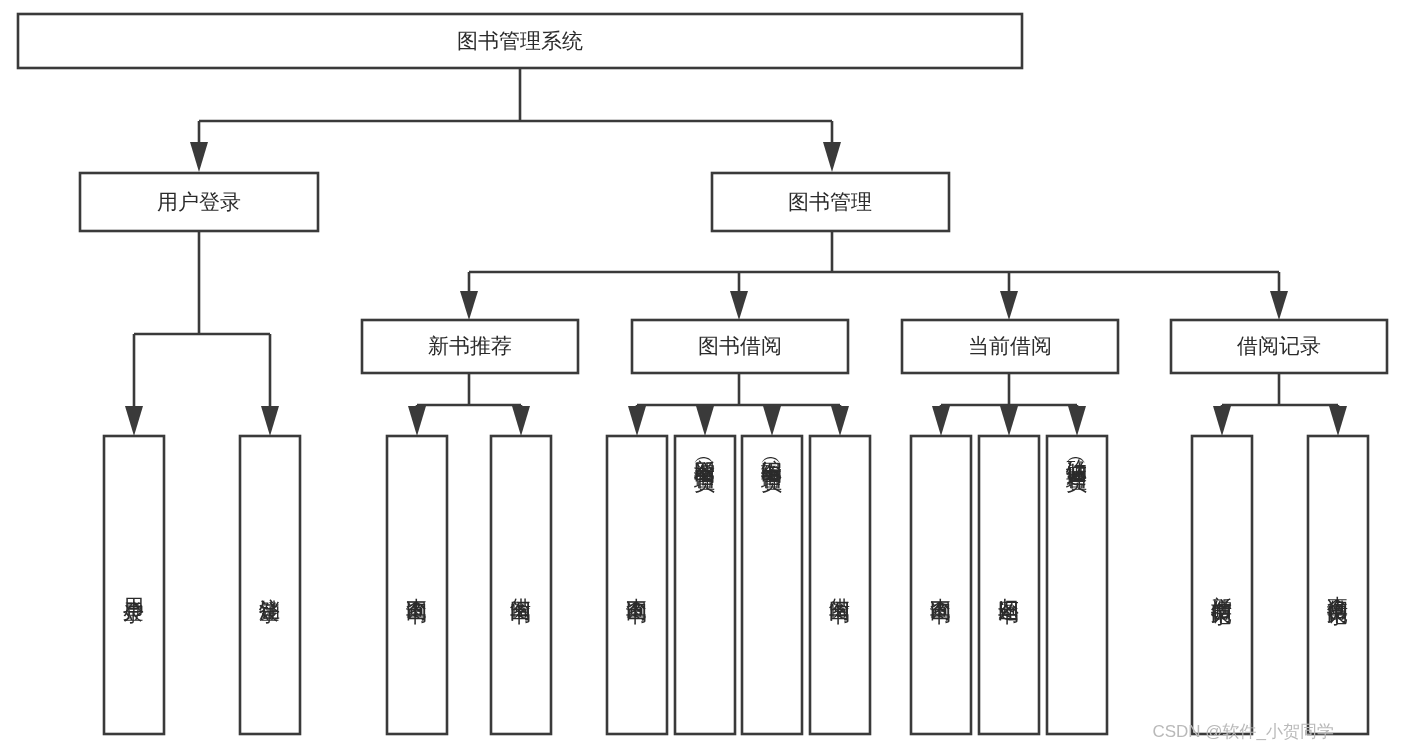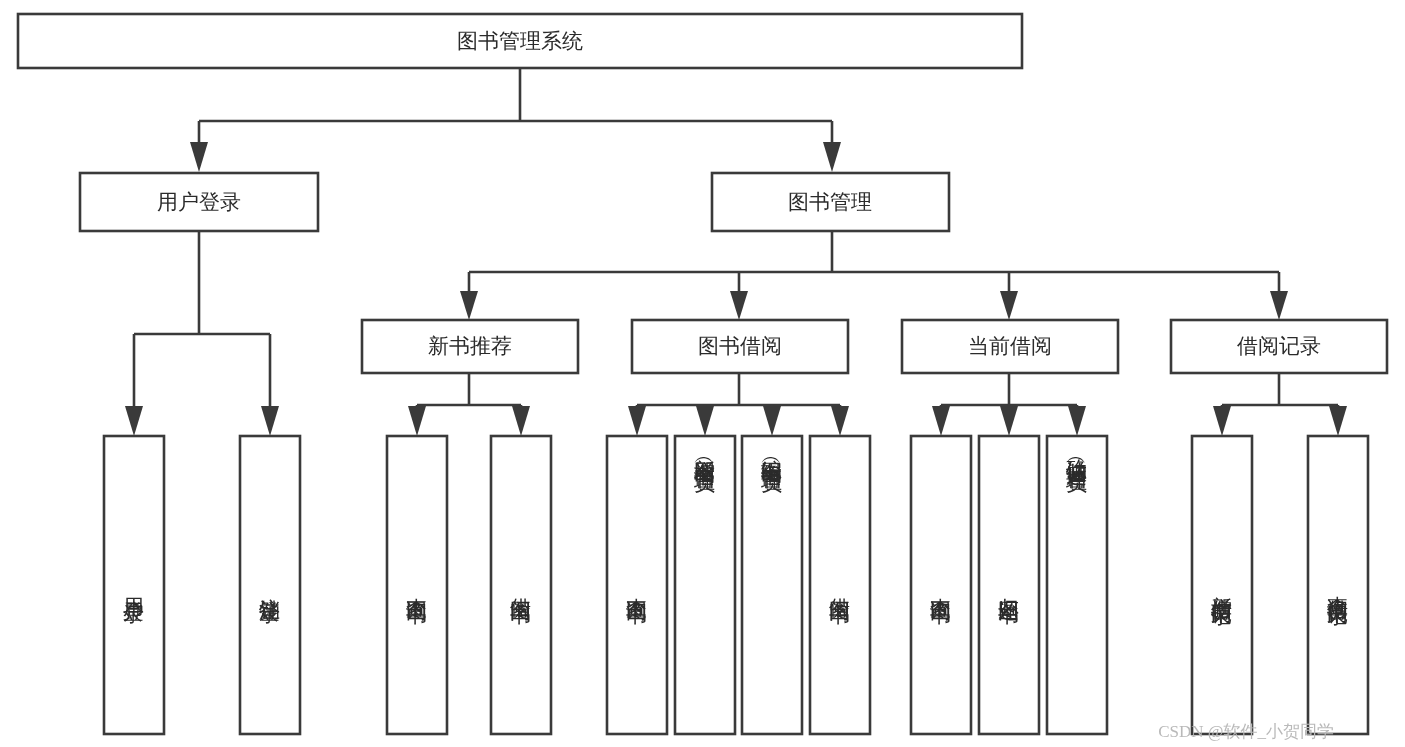"CSDN @软件_小贺同学" .watermark { font-family: Liberation Serif, serif -> Liberation Sans, sans-serif }
